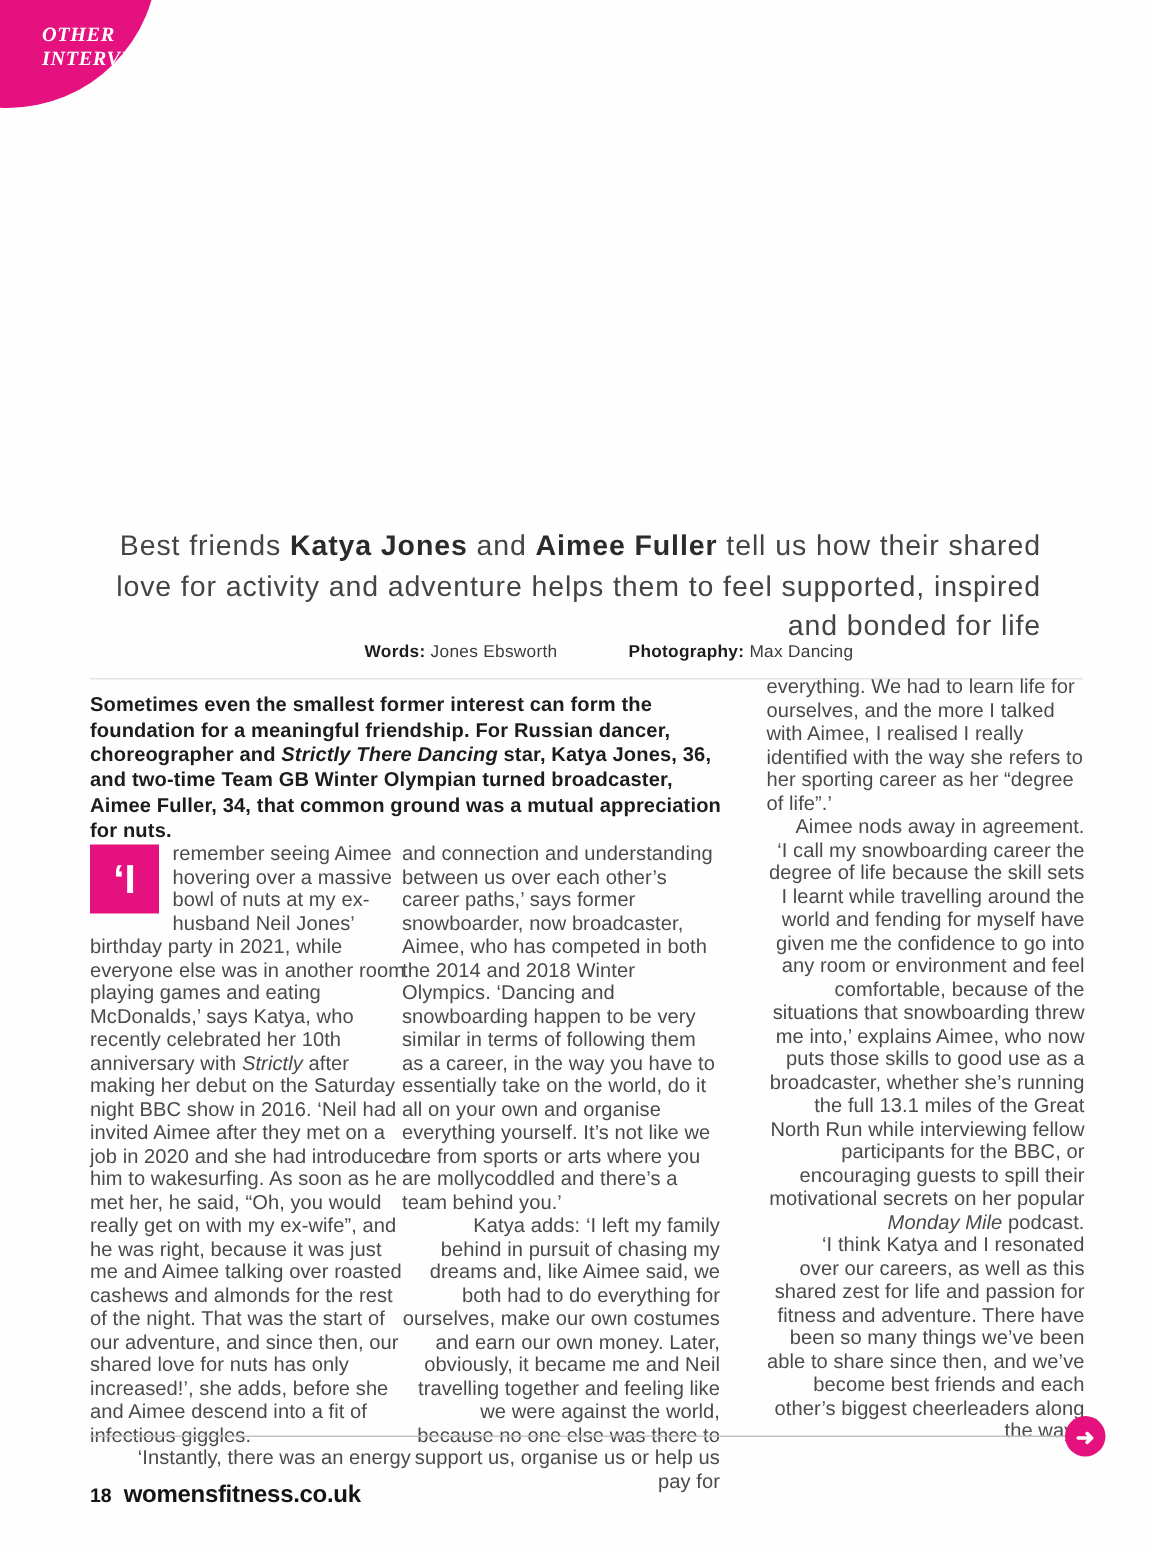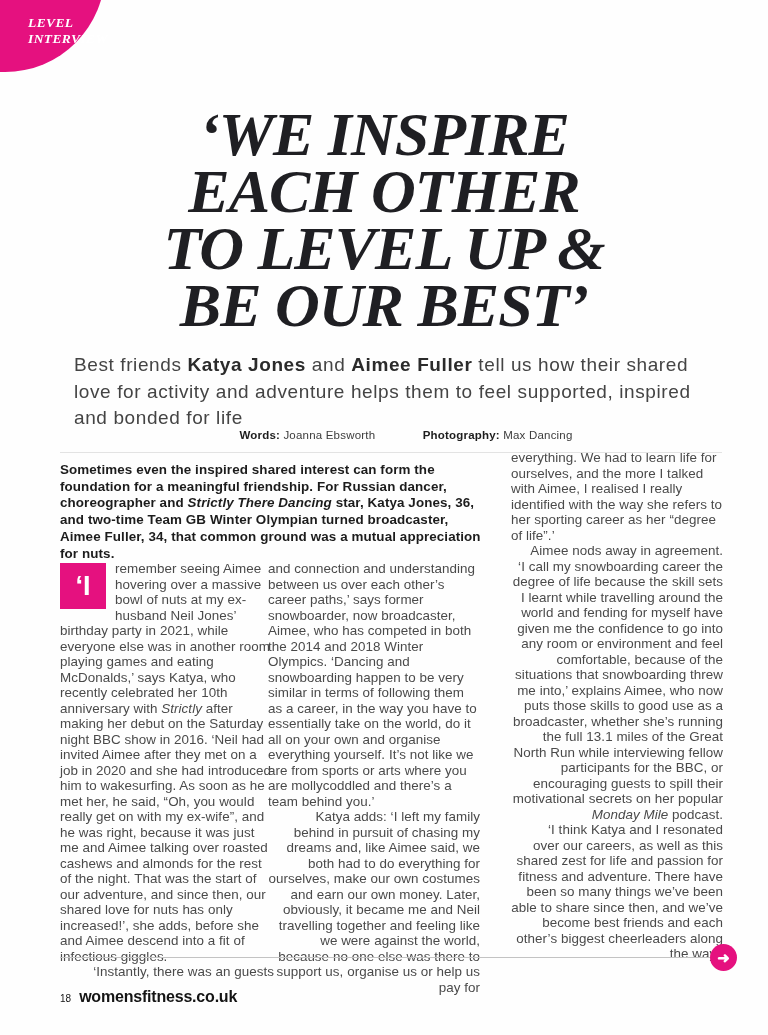"LEVEL" span { text: LEVEL -> OTHER }
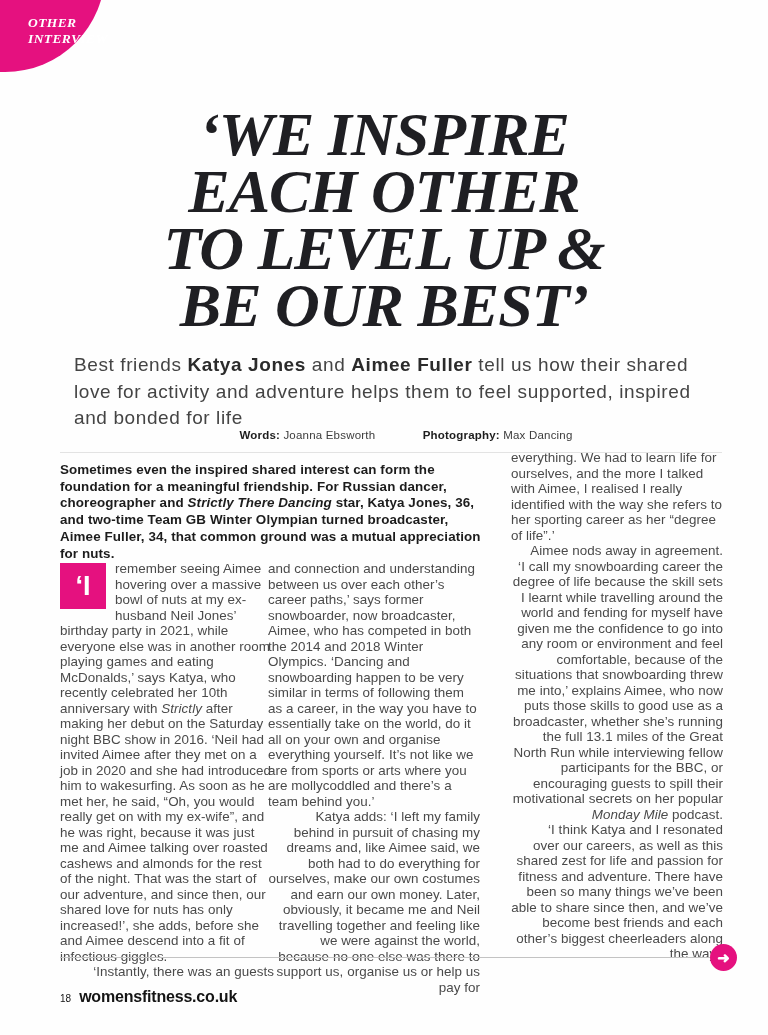"‘WE INSPIRE" h1.headline { html: <h1> <span>‘WE INSPIRE</span> <span>EACH OTHER</span> <span>TO LEVEL UP &amp;</span> <span>BE OUR BEST’</span> </h1> -> none }
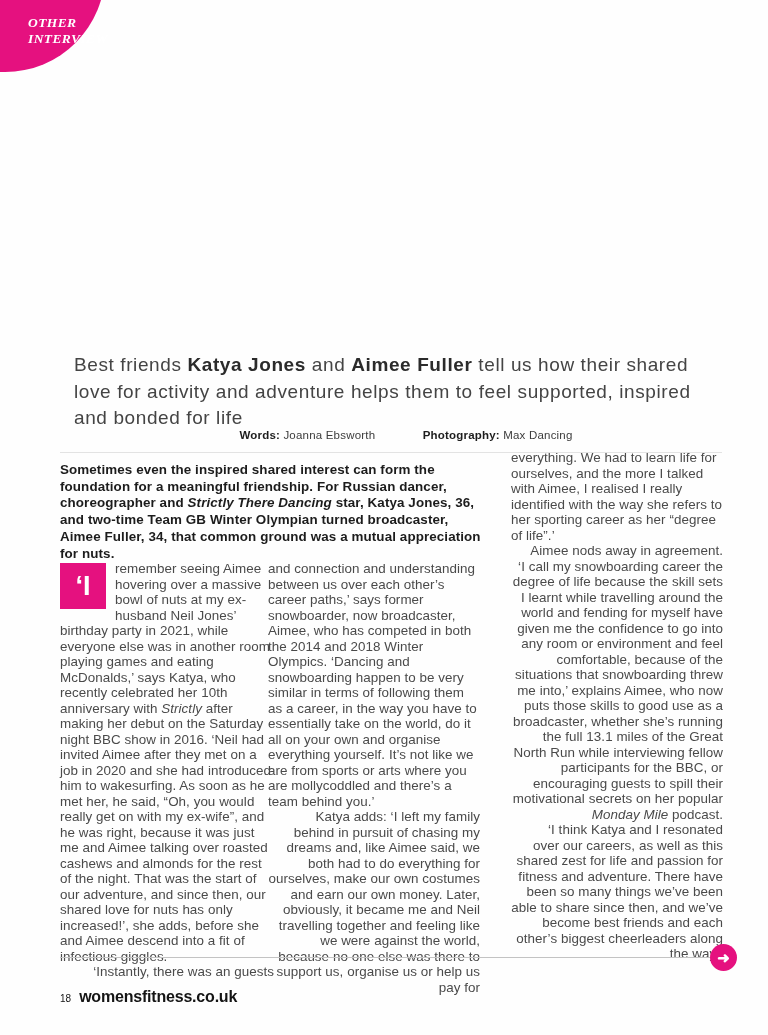"Best friends Katya Jones and" .standfirst { text-align: left -> right }
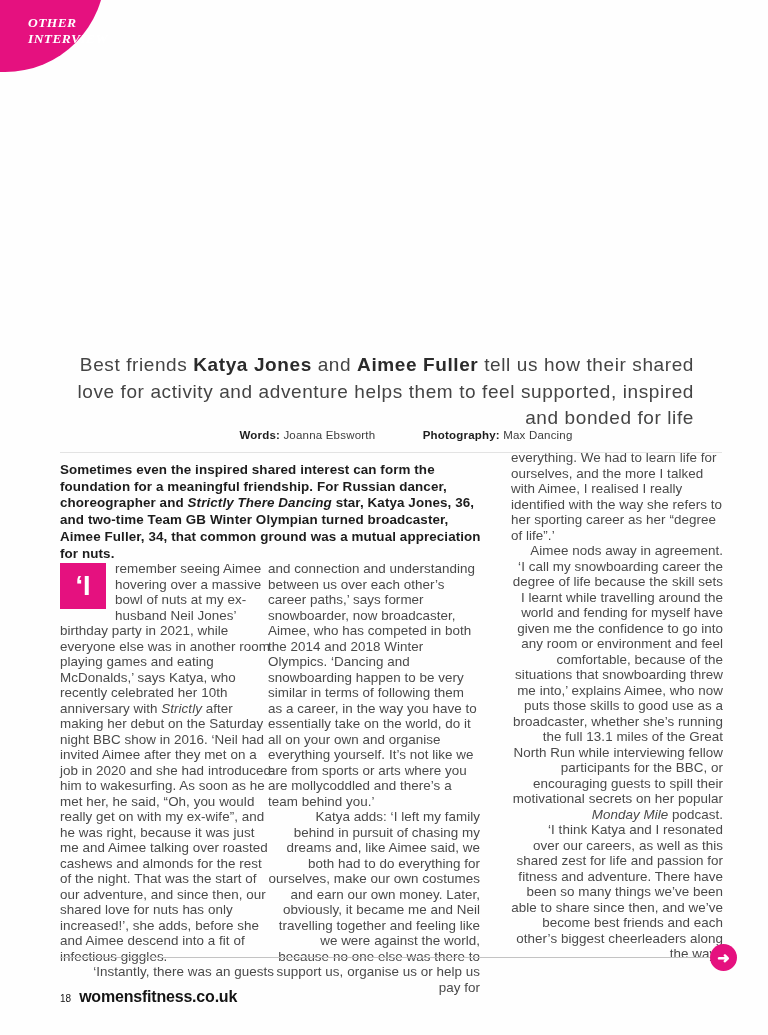"Joanna Ebsworth" span { text: Joanna -> Jones }
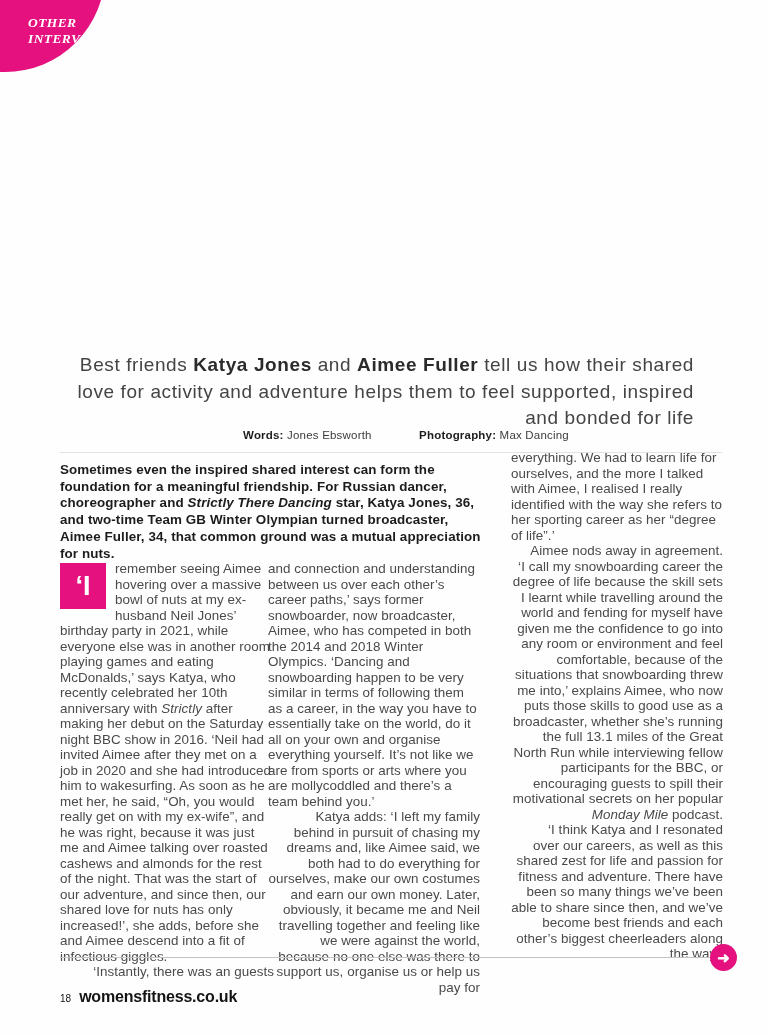"Sometimes even the inspired shared" span { text: inspired shared -> smallest former }
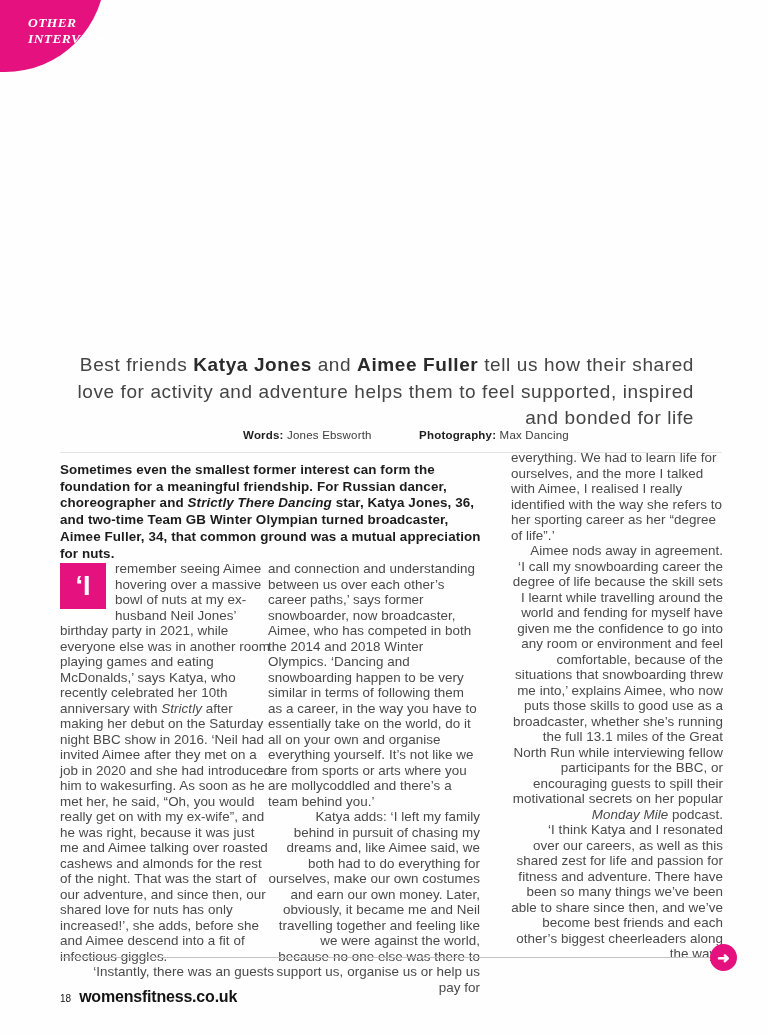"‘Instantly, there was an guests" span { text: guests -> energy }
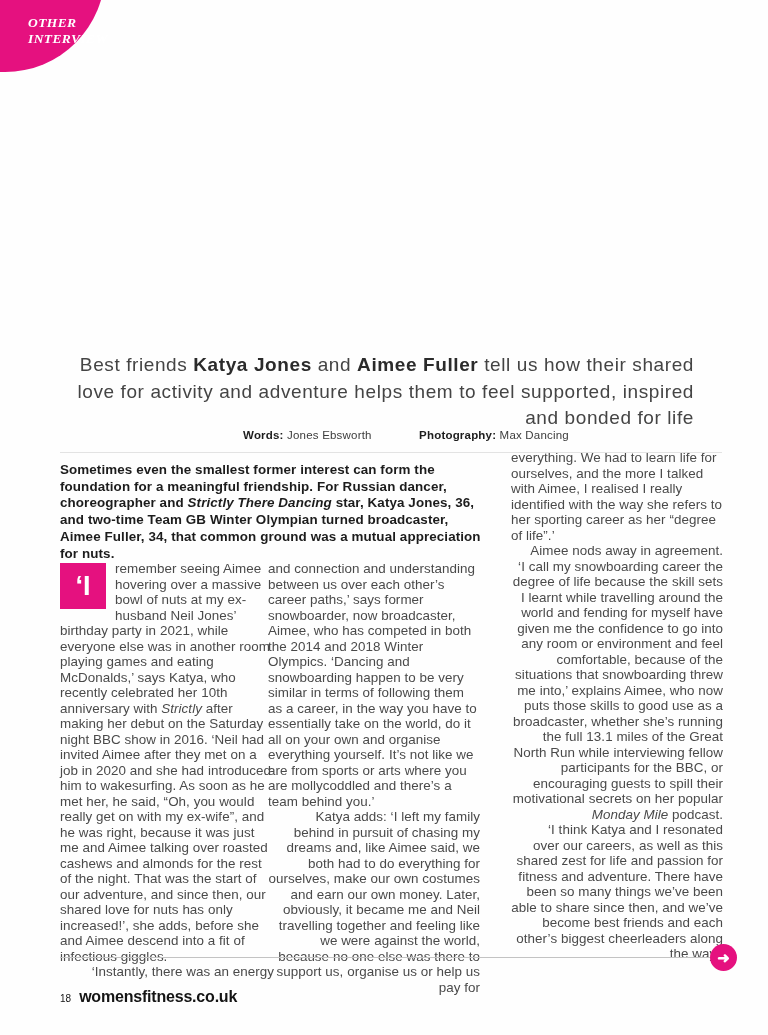"18" .page-num { font-size: 10px -> 13px; font-weight: 400 -> 700 }
